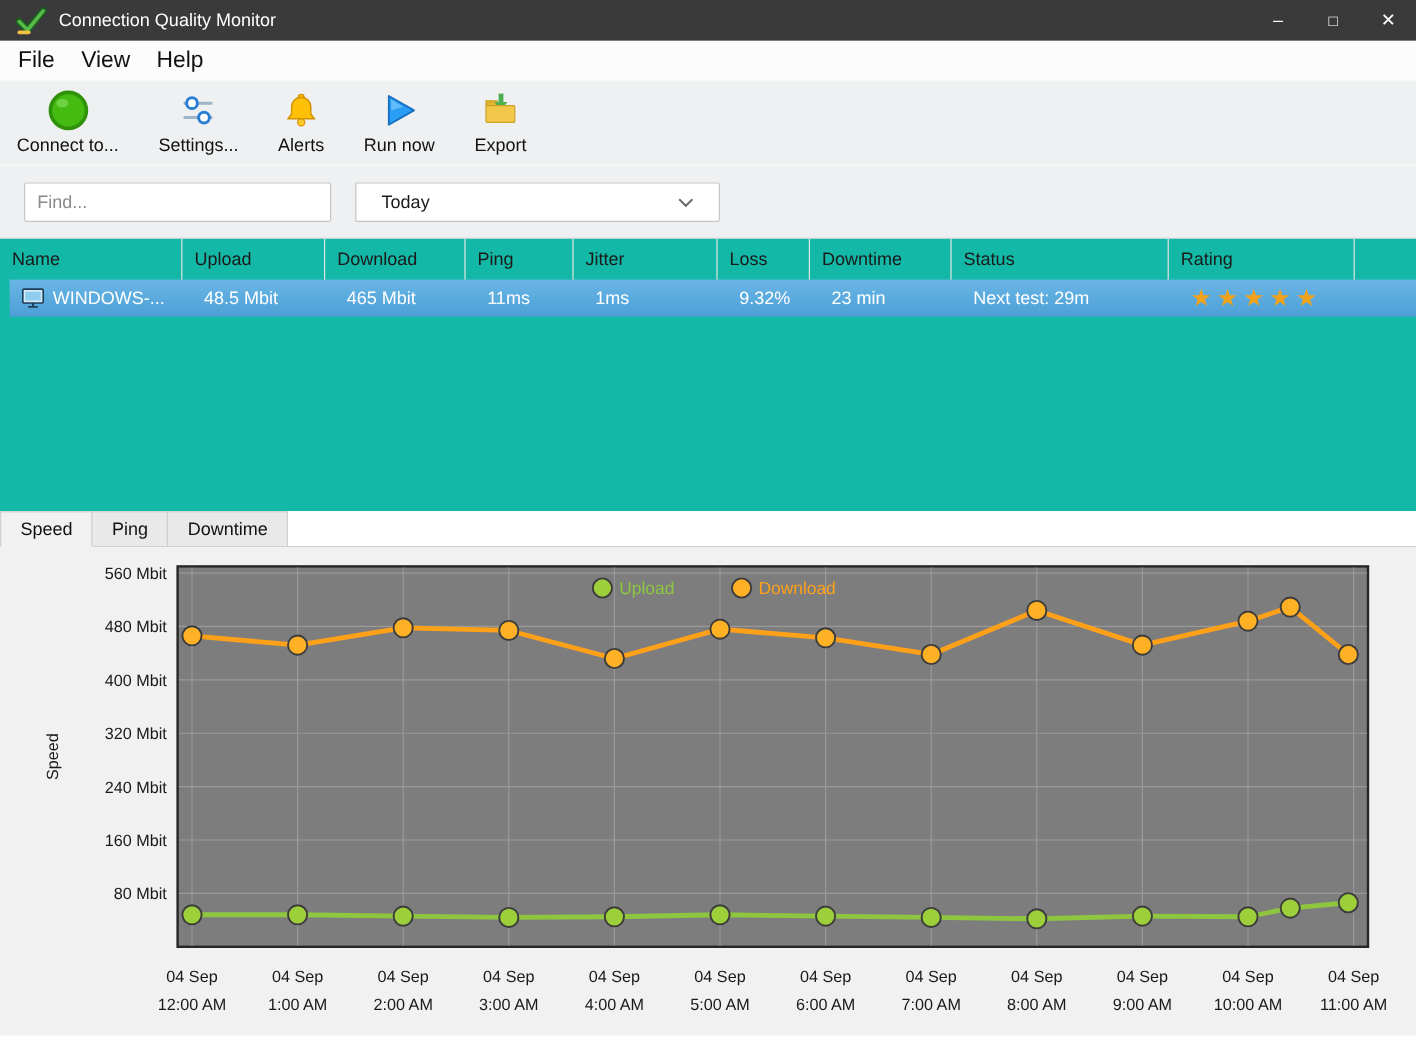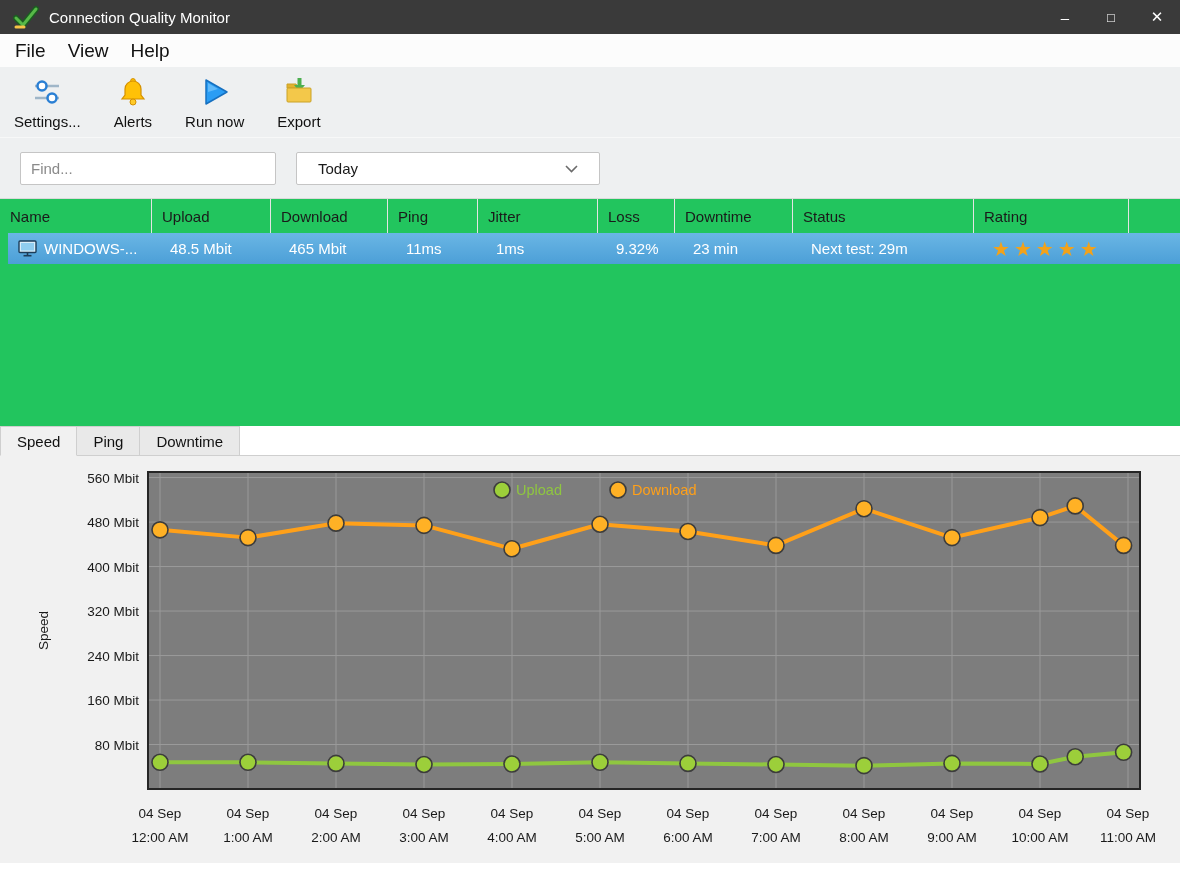"Connect to..." div.tool-btn { html: none -> <div> <span> <svg> <circle></circle> <ellipse></ellipse> </svg> </span> <span>Connect to...</span> </div> }
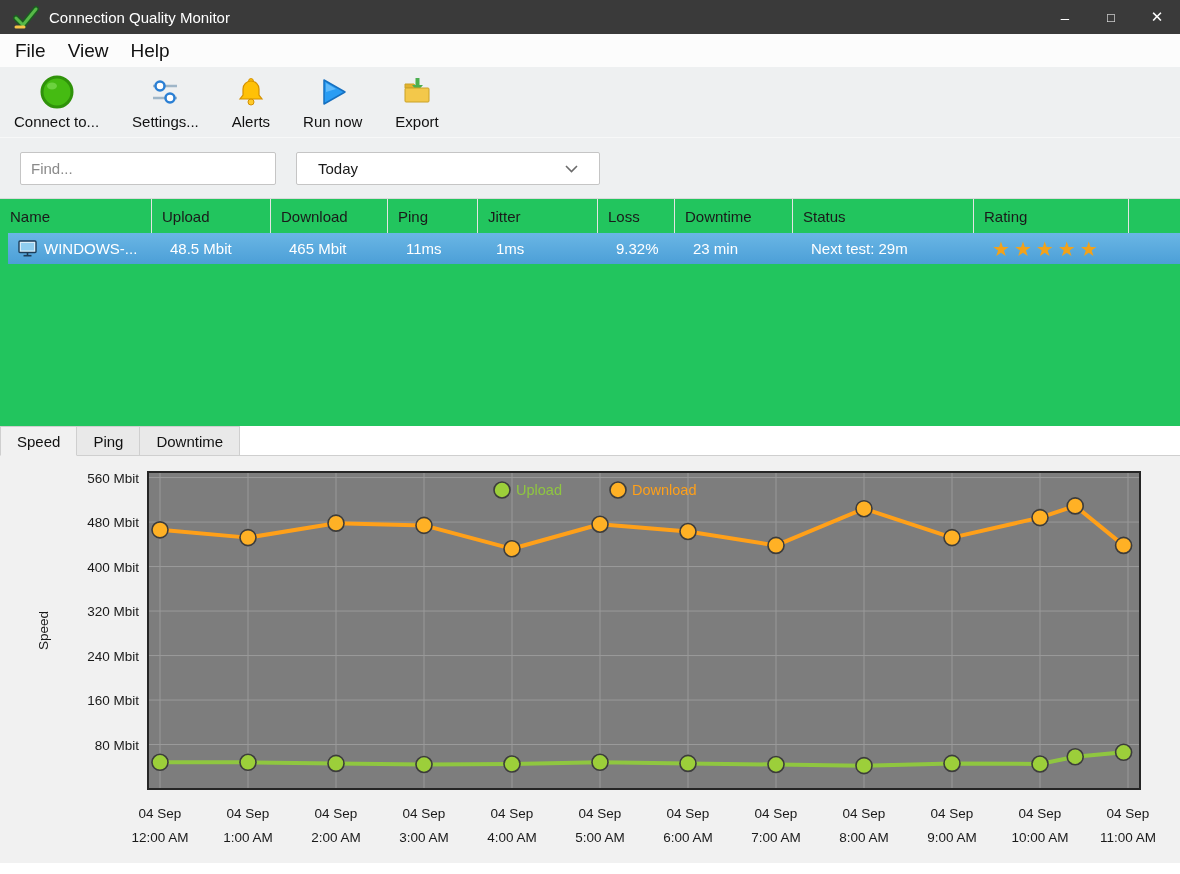"Name" .table-region { background: #22c55e -> #14b8a6 }
